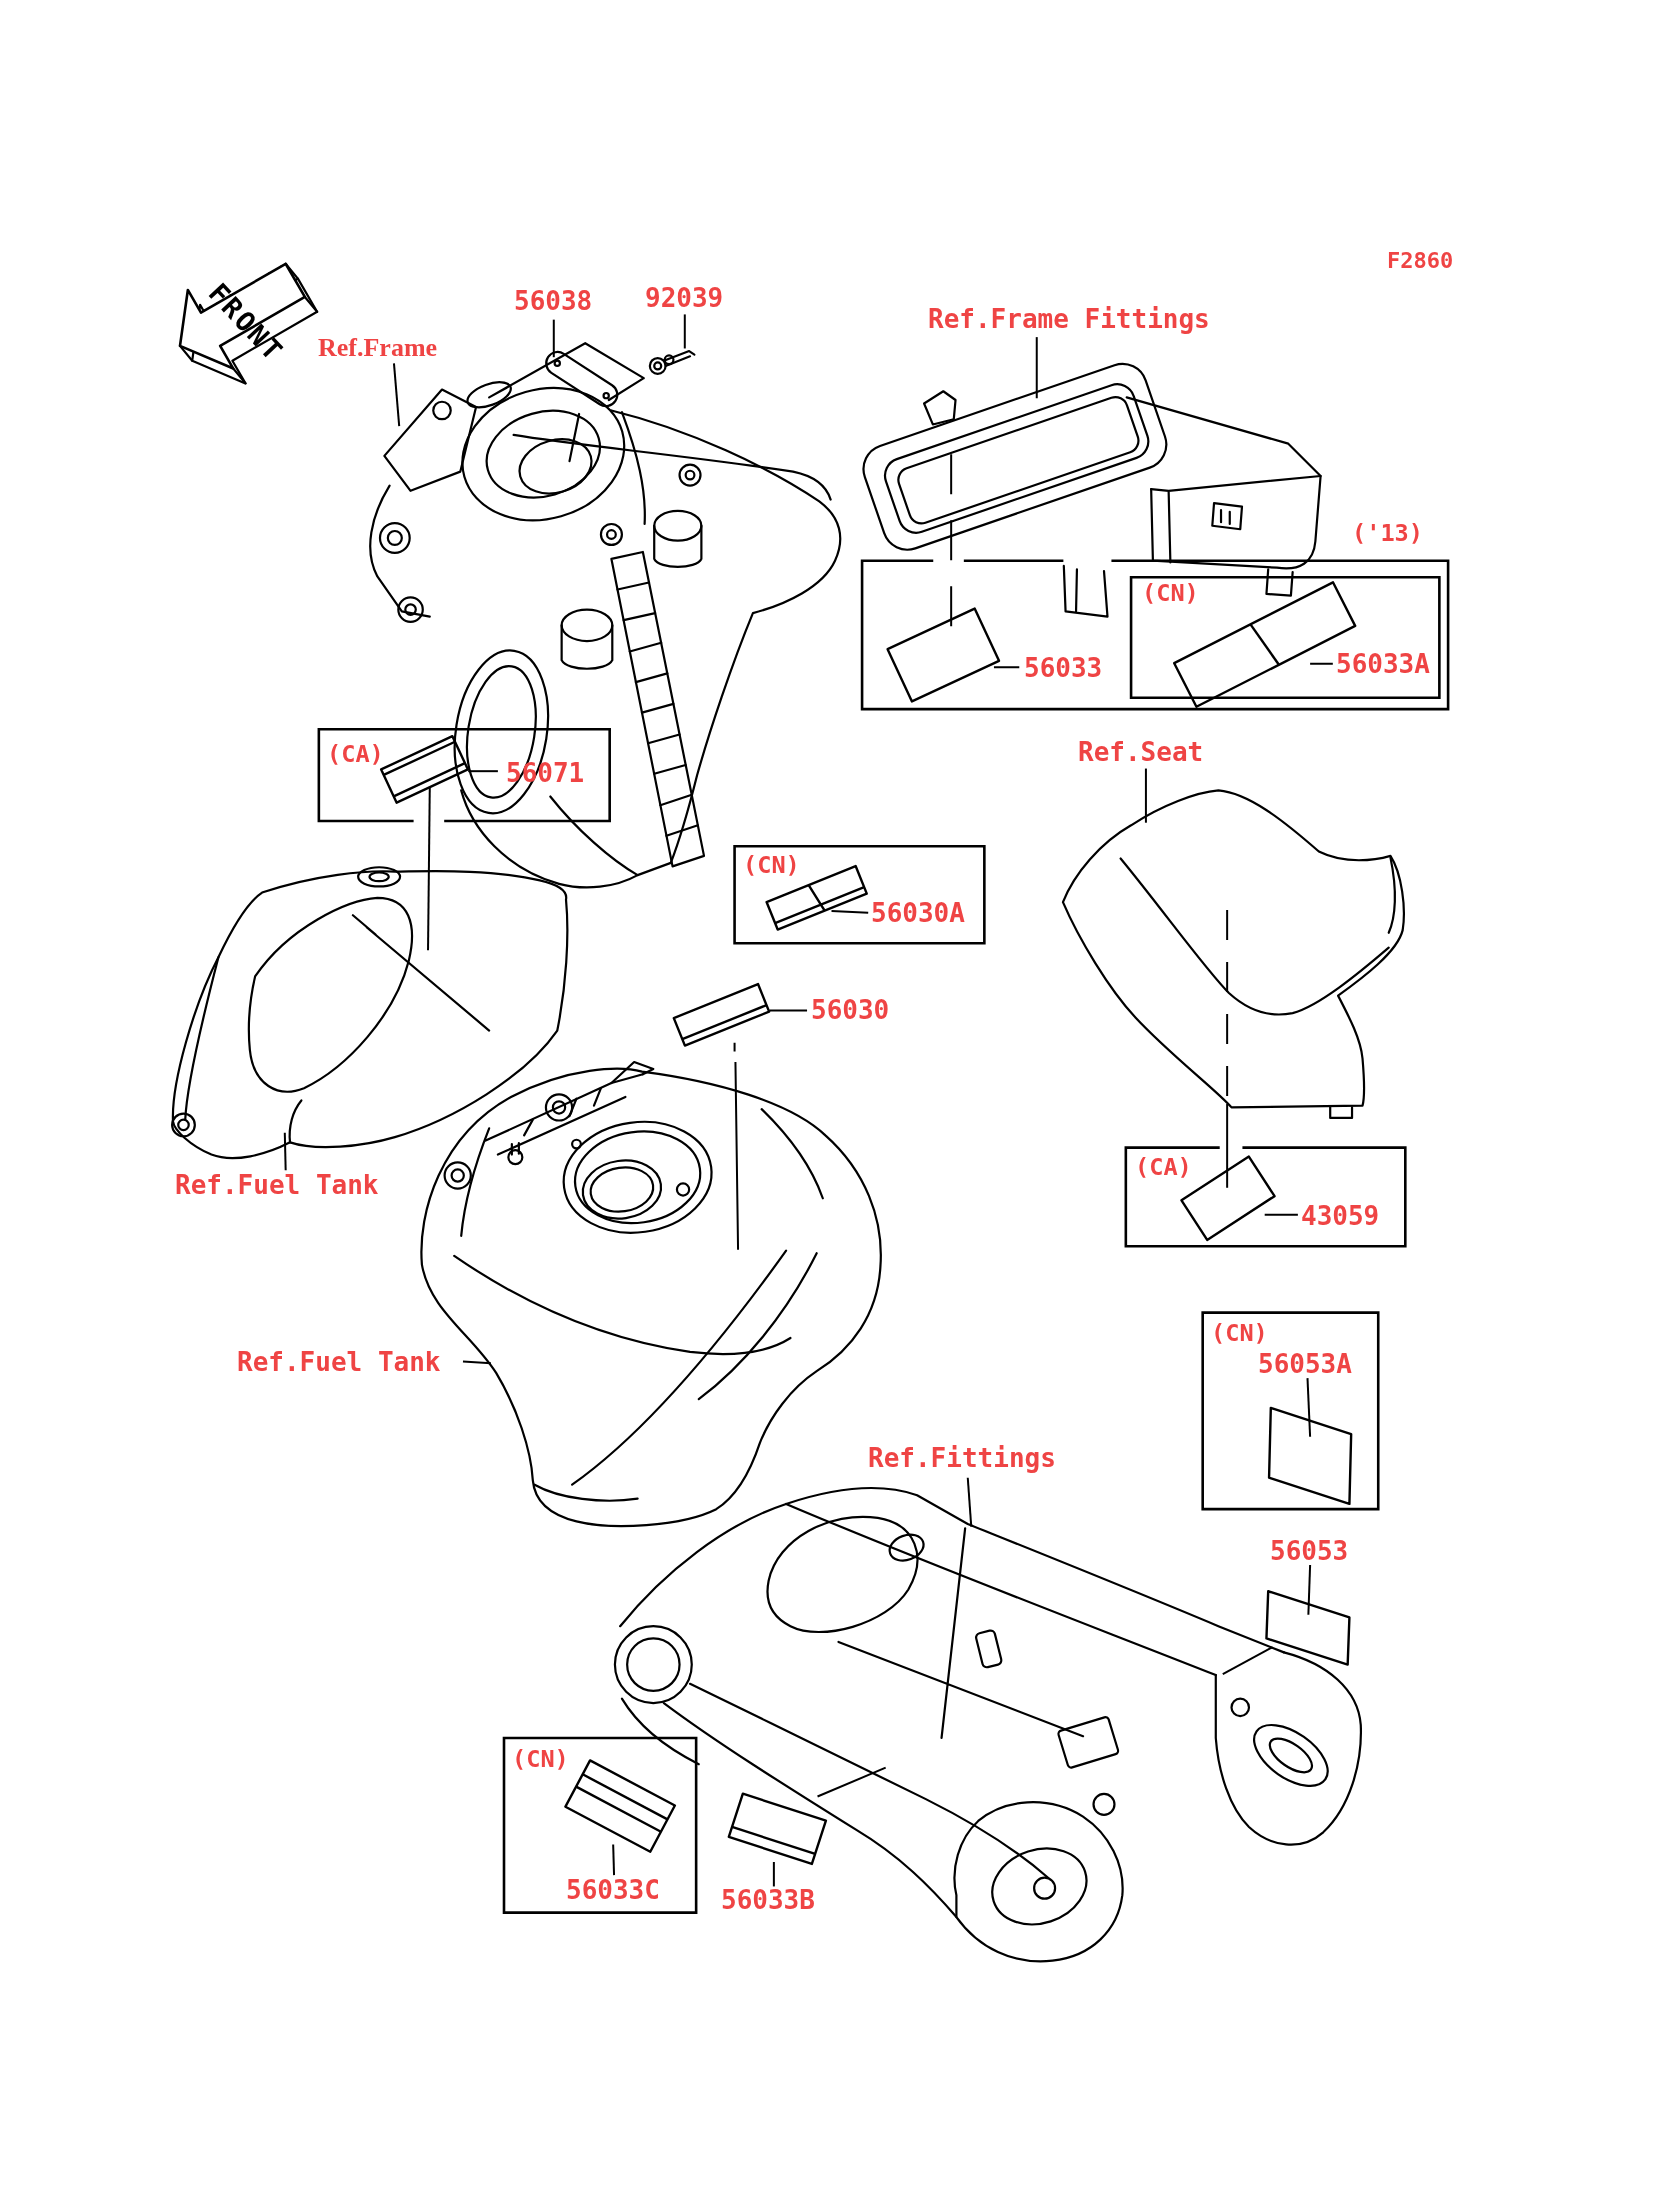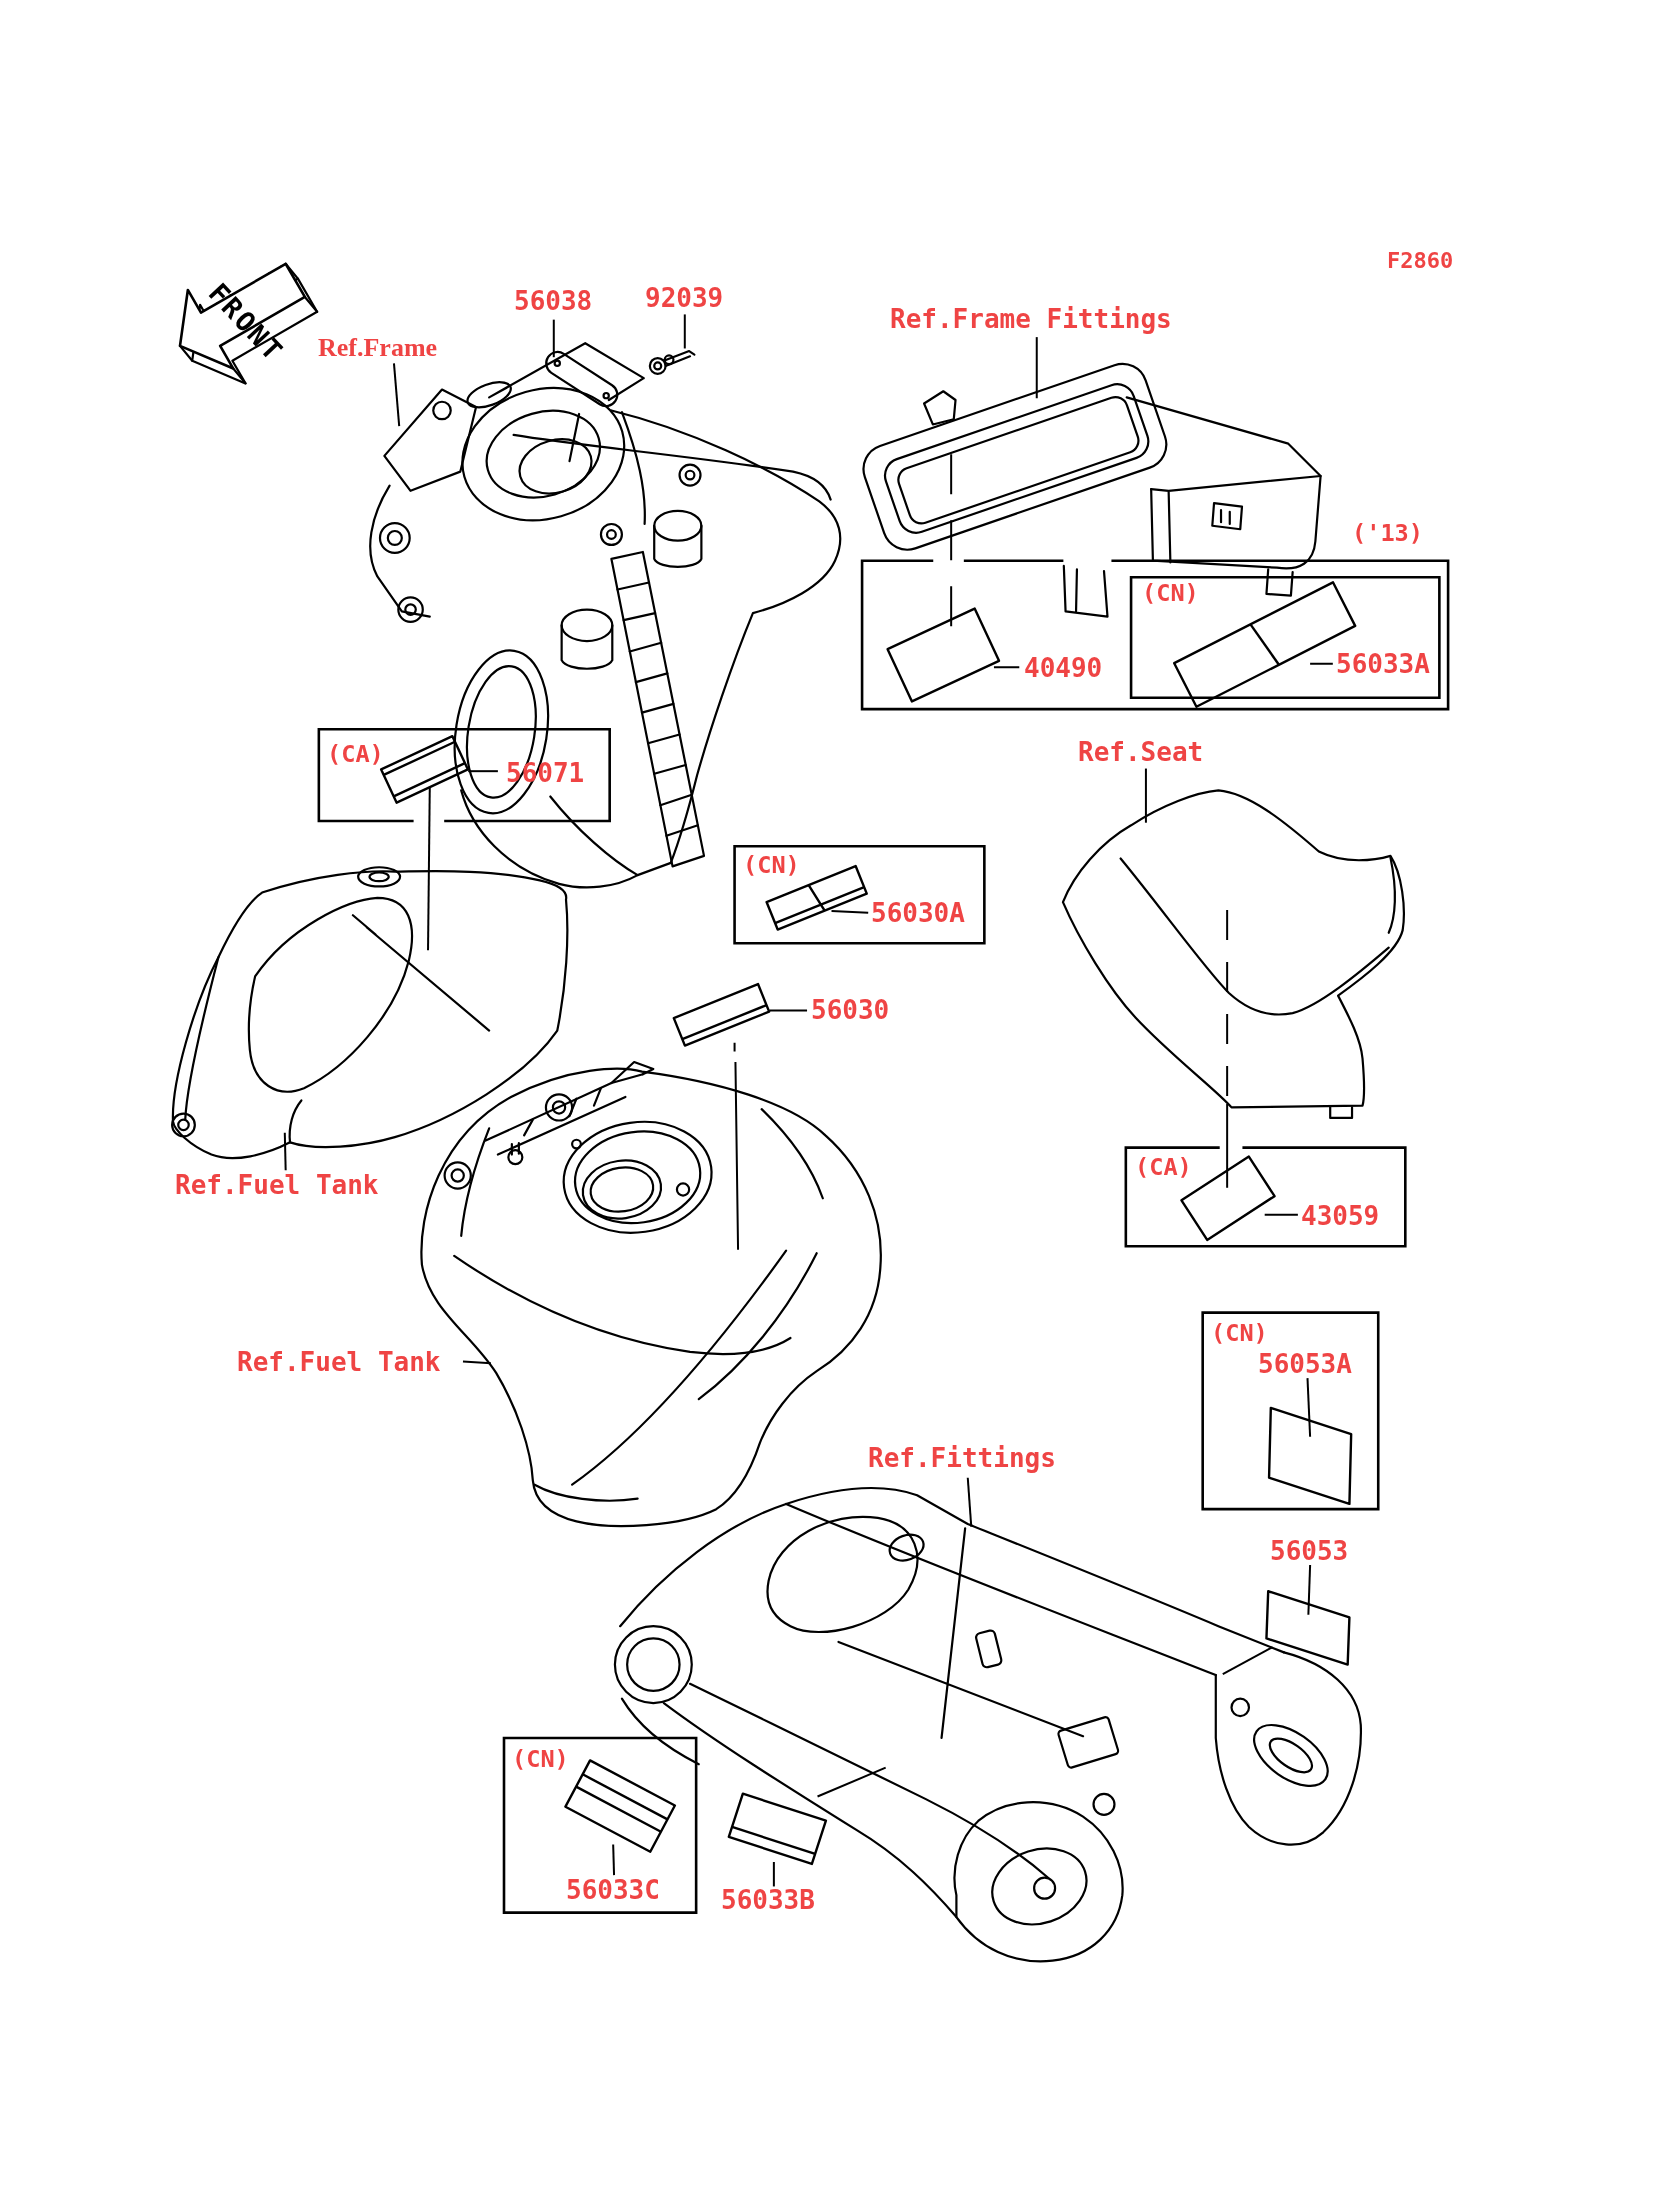"Ref.Frame Fittings" div.label { left: 890px -> 928px }
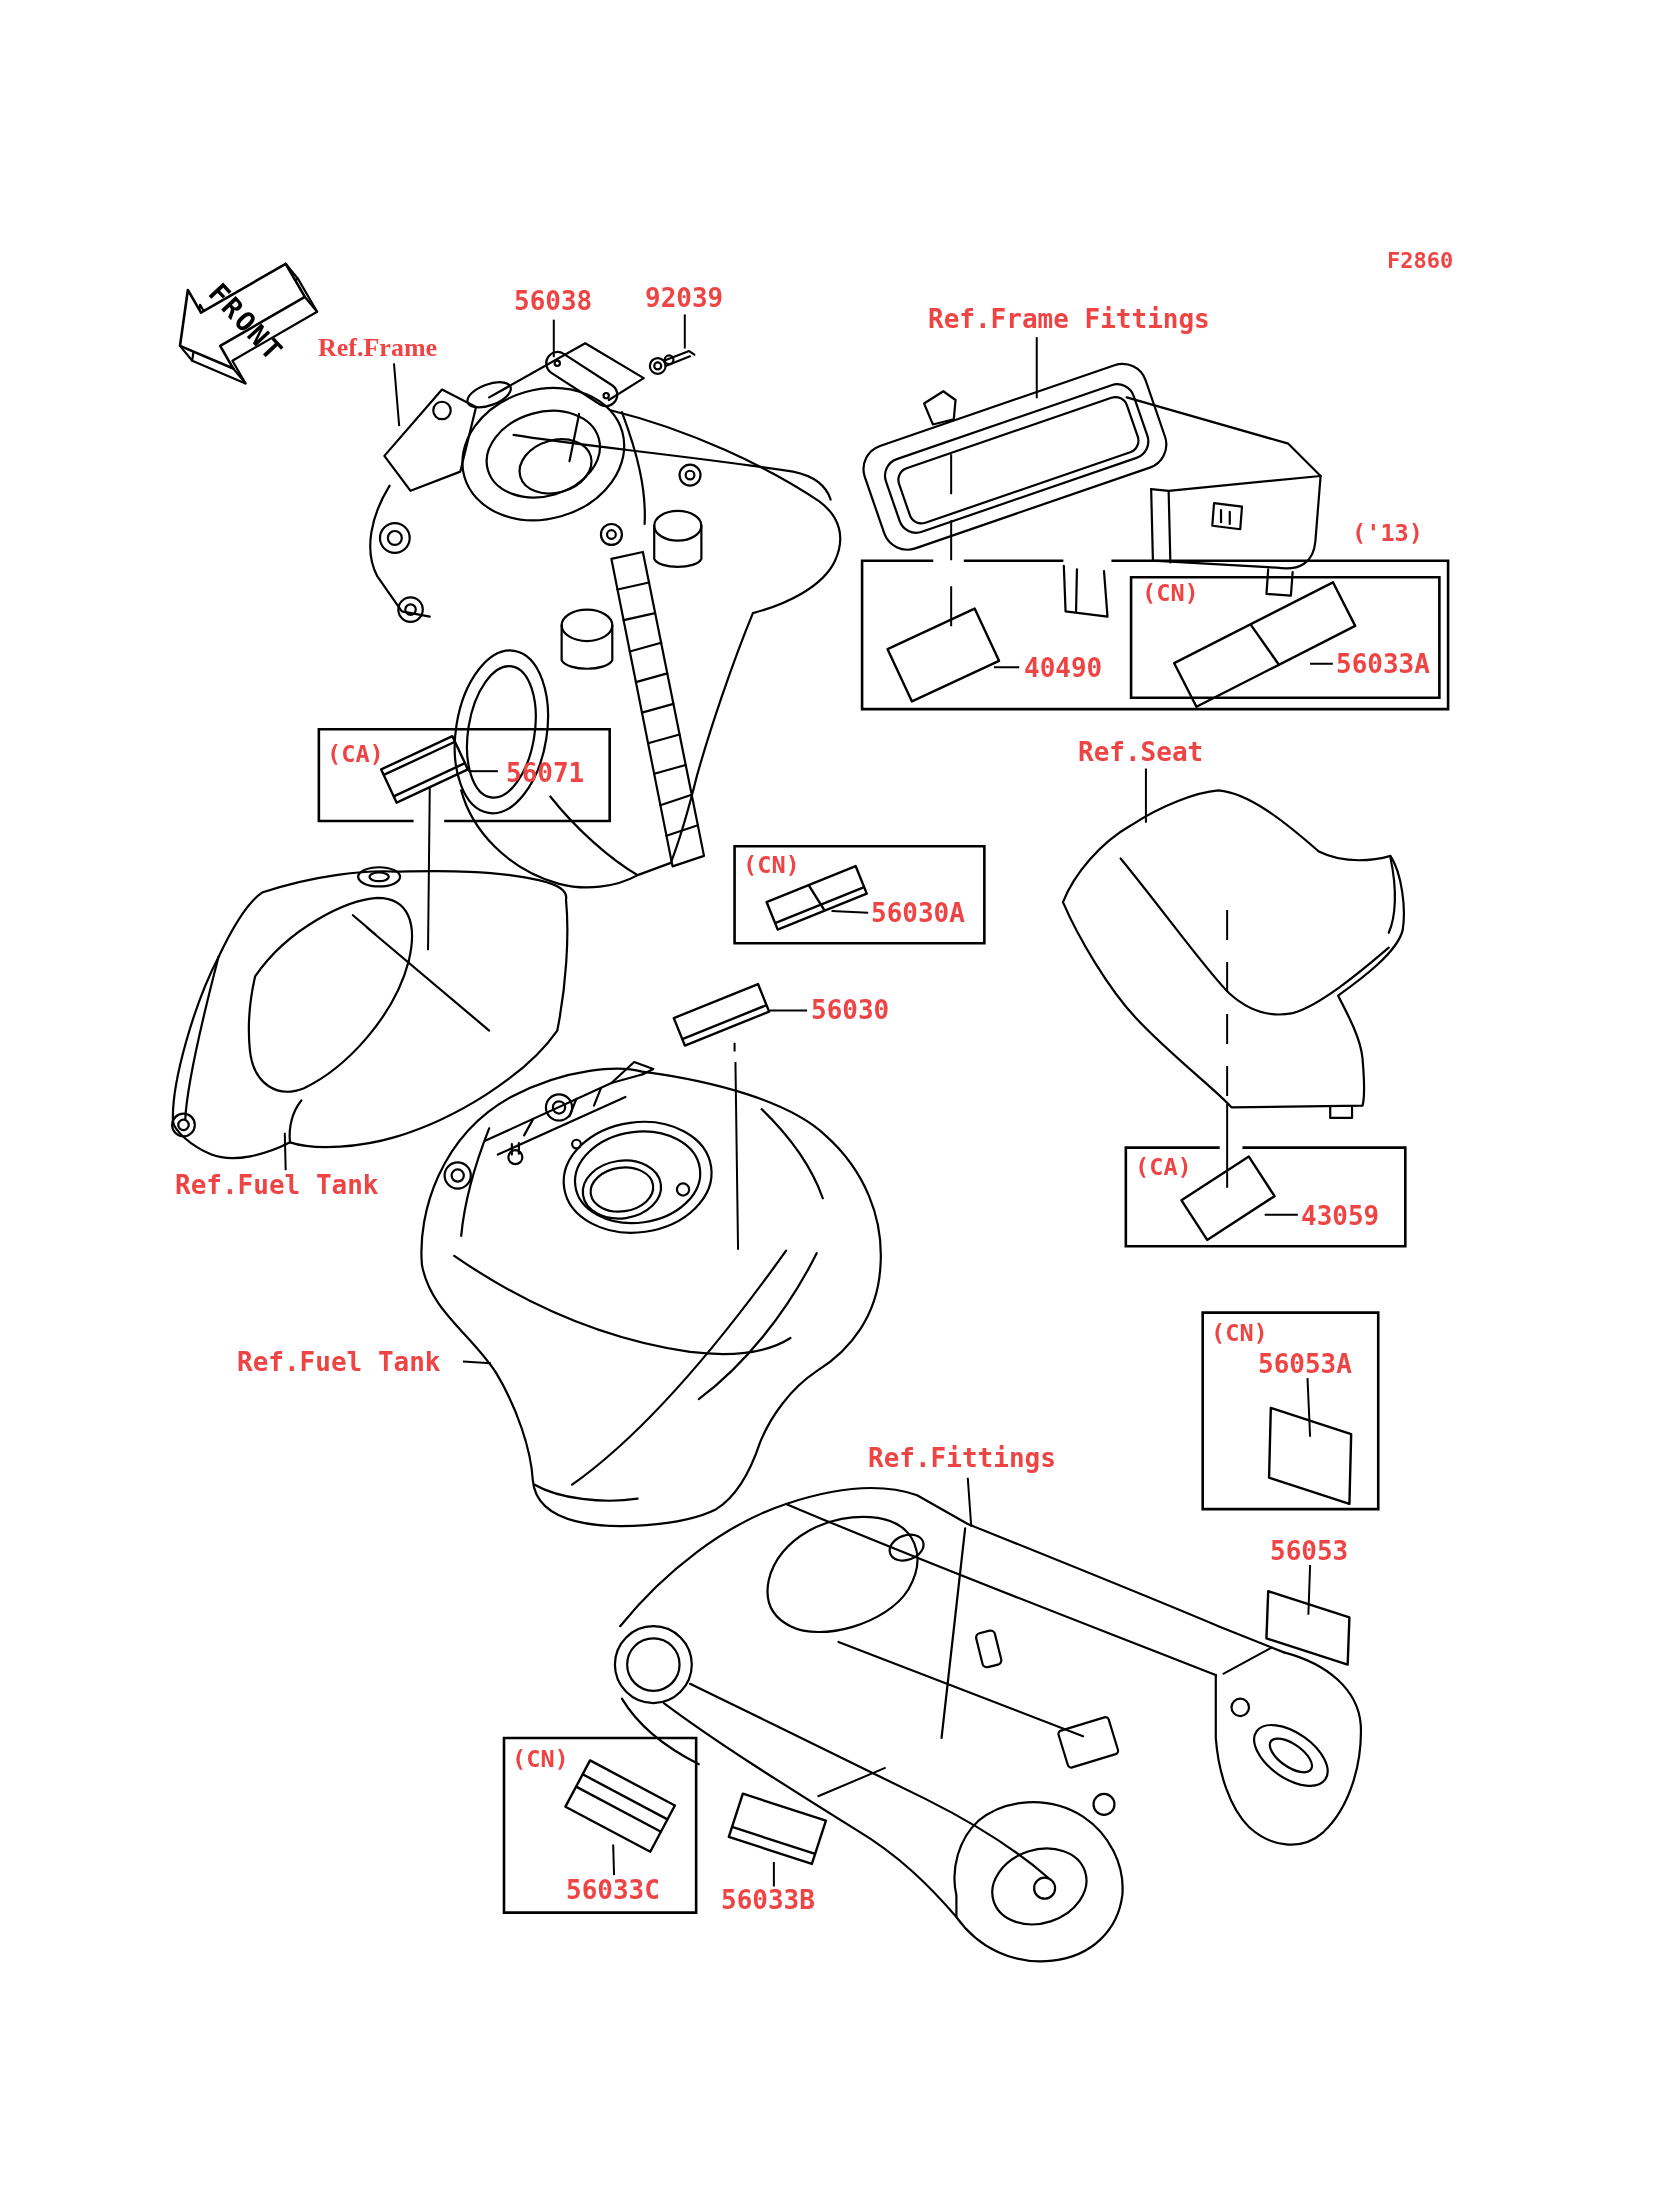"40490" div.label { text: 40490 -> 56033 }
